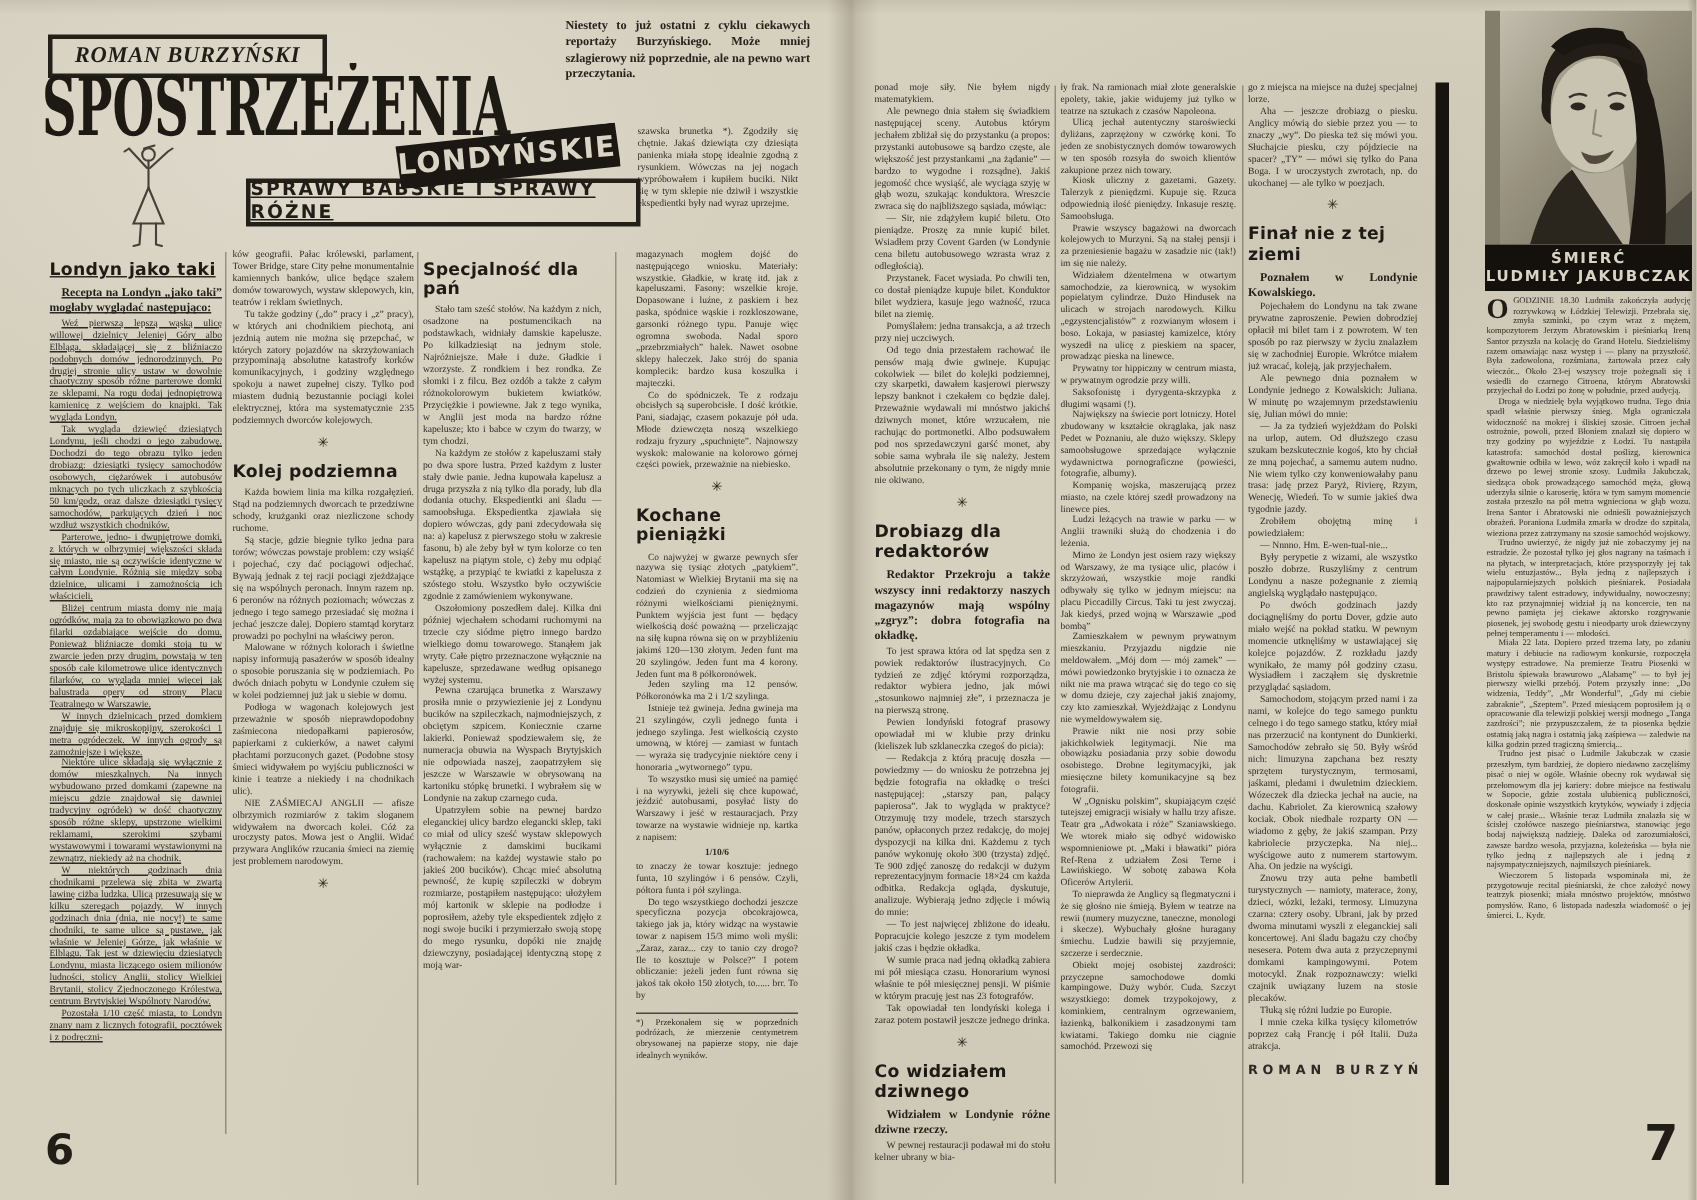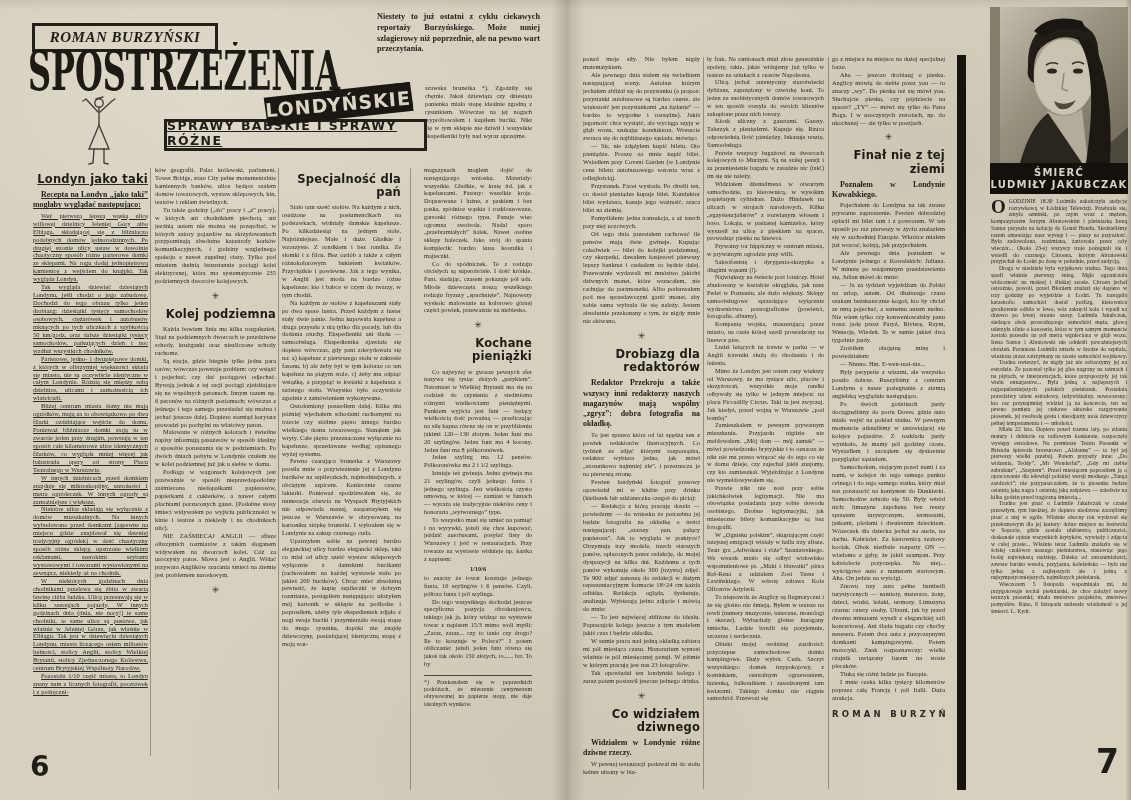"Finał nie z tej ziemi" .blk-h { text-align: right -> left }
